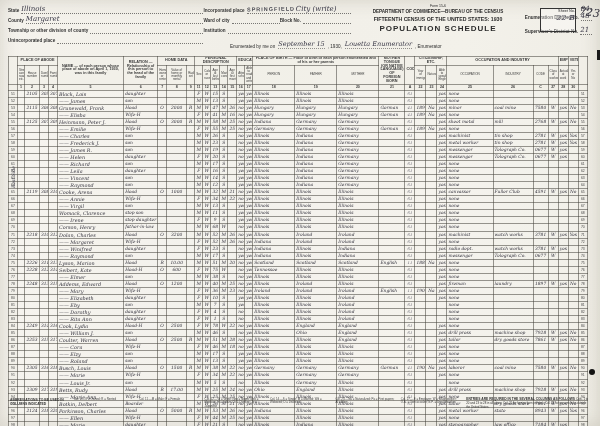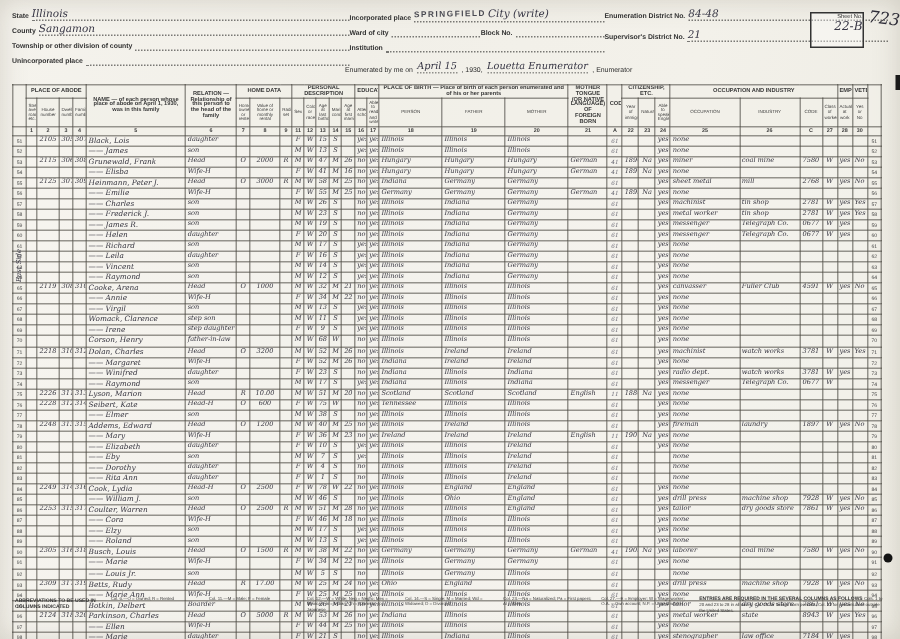"Sangamon" span.val { text: Sangamon -> Margaret }
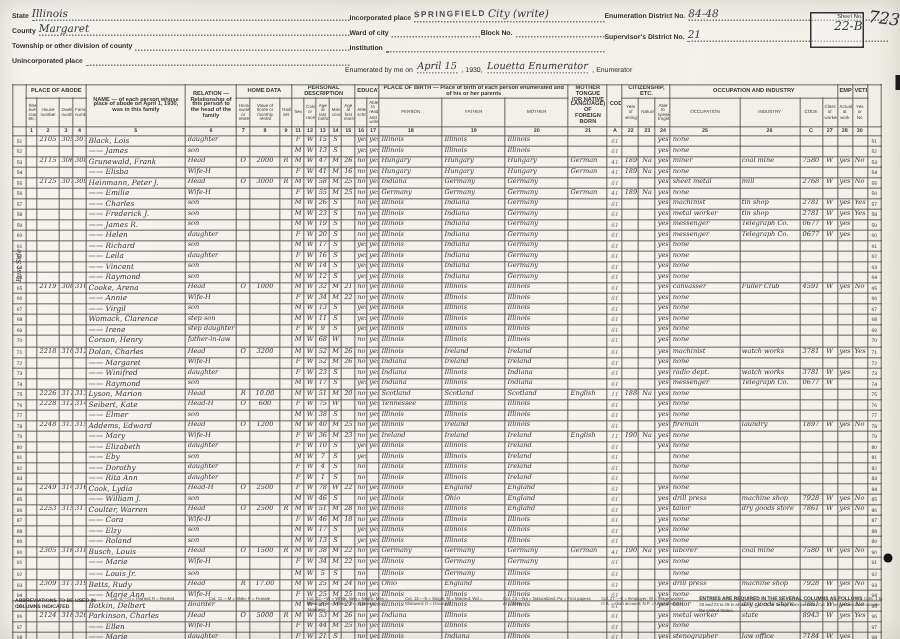"POPULATION SCHEDULE" div.hcol { html: none -> <div> <div>Form 15-6</div> <div>DEPARTMENT OF COMMERCE—BUREAU OF THE CENSUS</div> <div>FIFTEENTH CENSUS OF THE UNITED STATES: 1930</div> <div>POPULATION SCHEDULE</div> </div> }
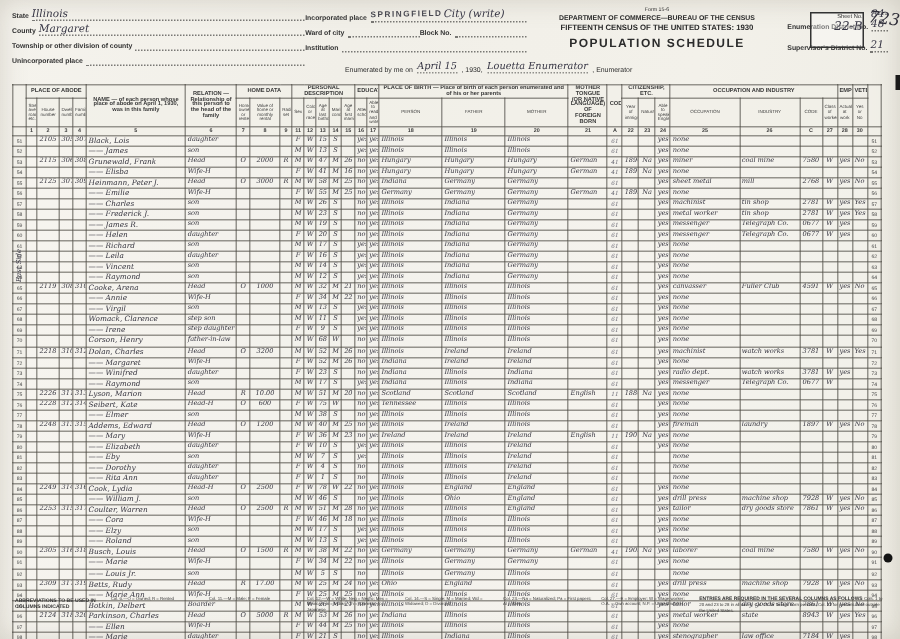"April 15" span.hw { text: April -> September }
